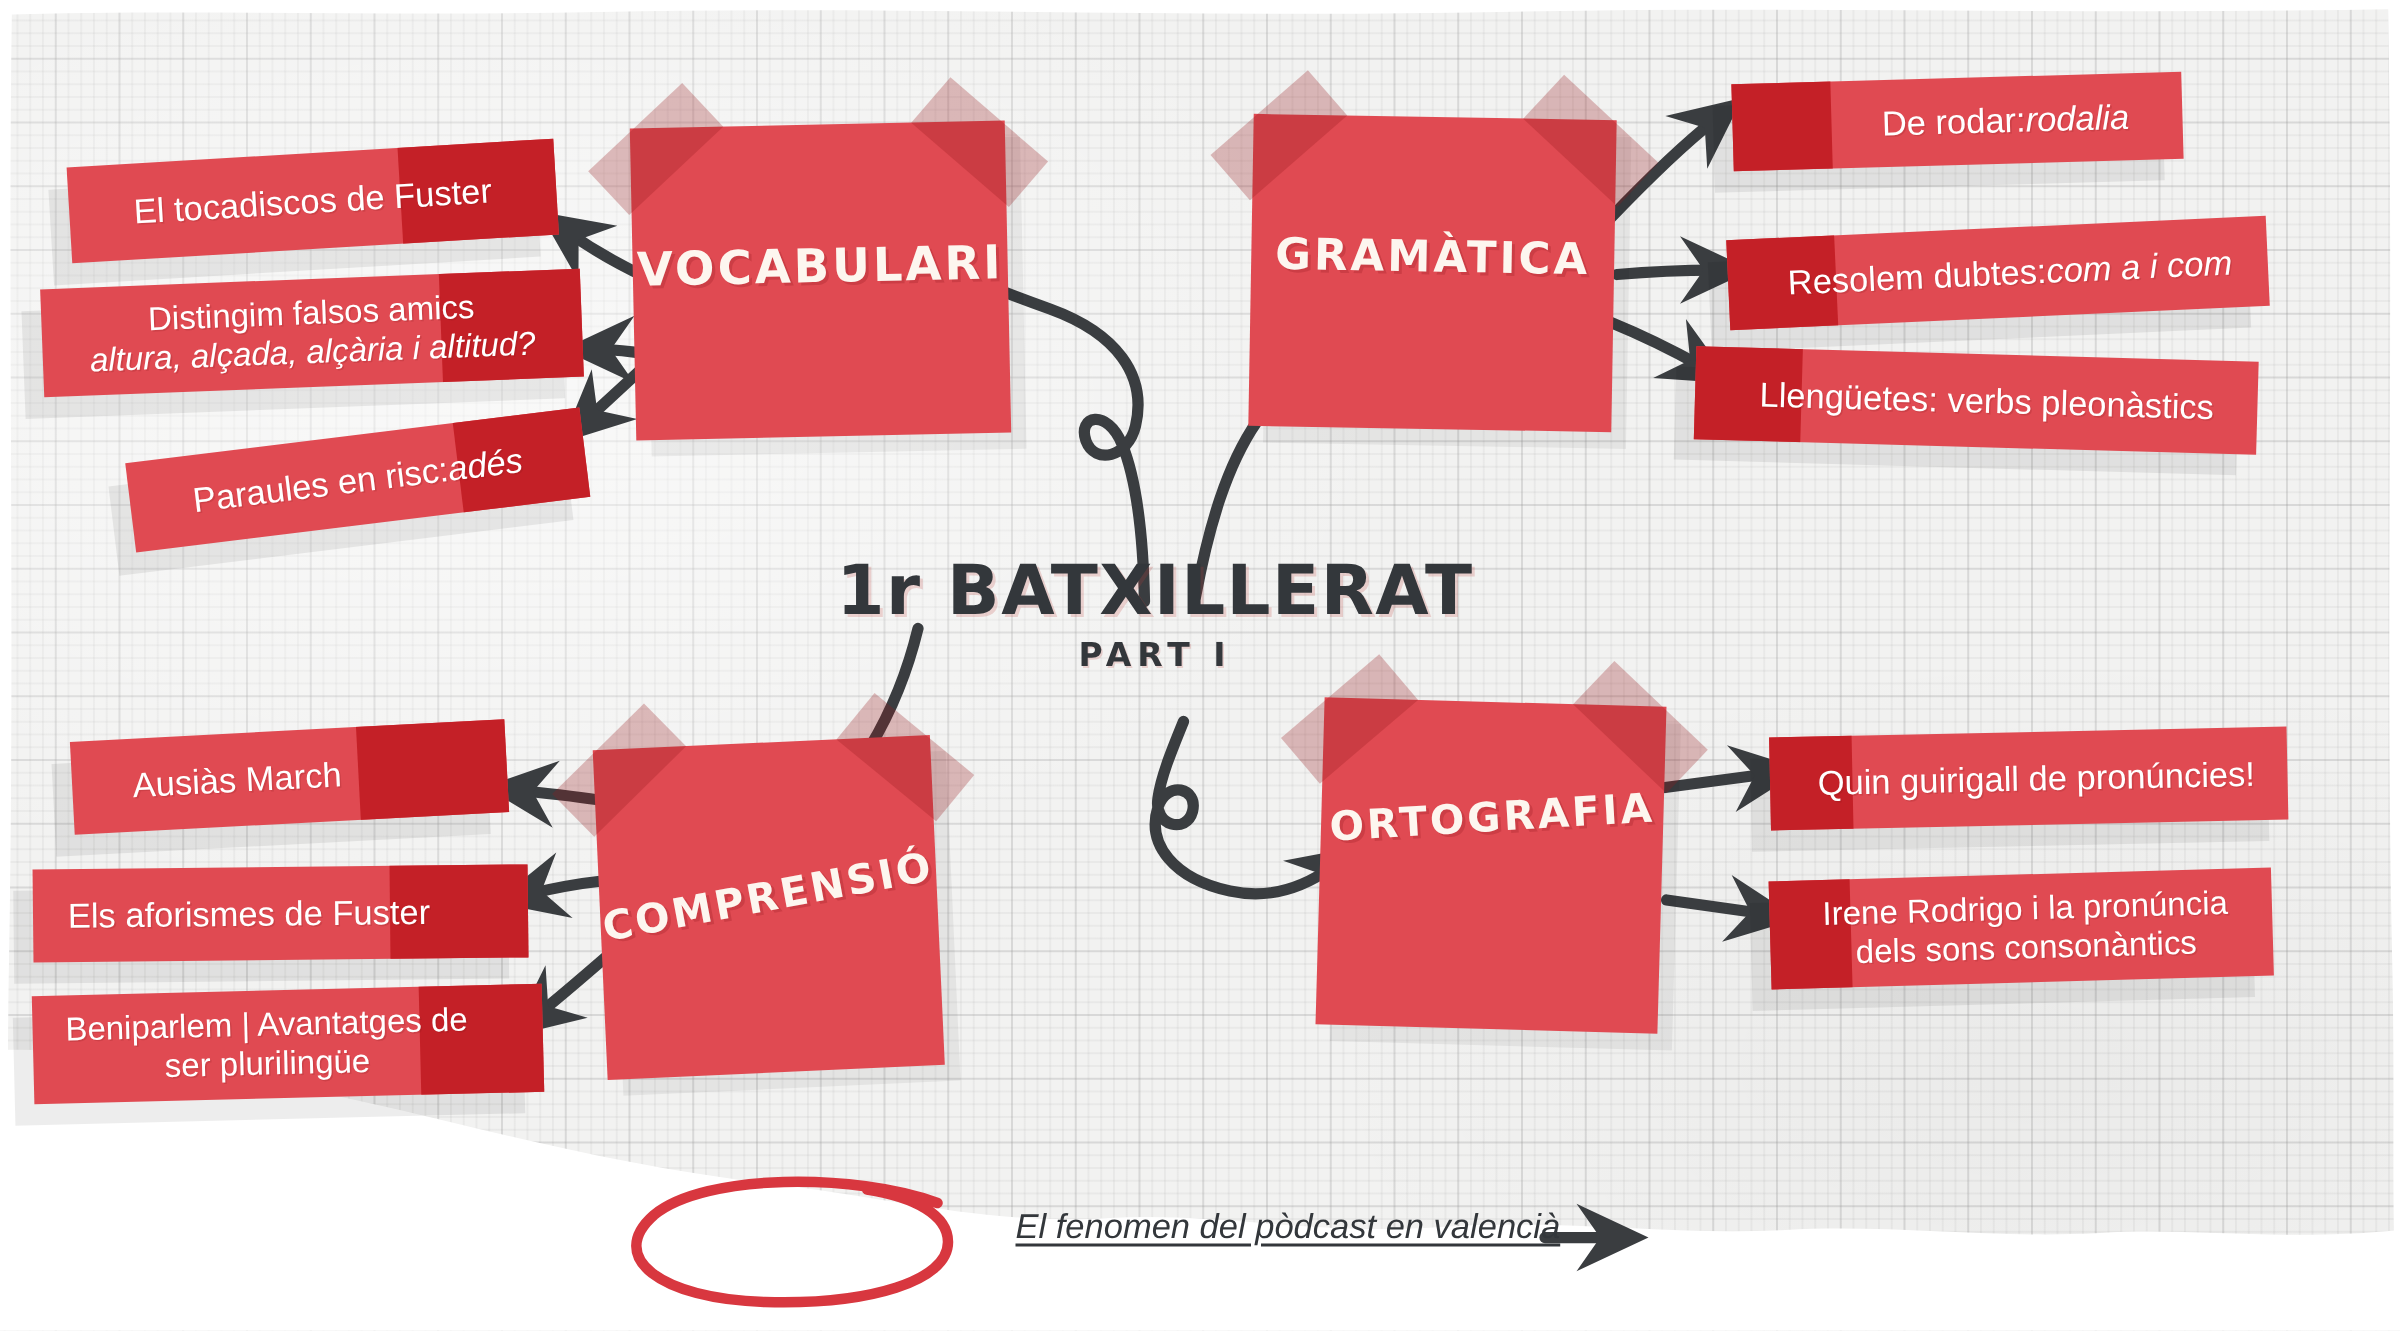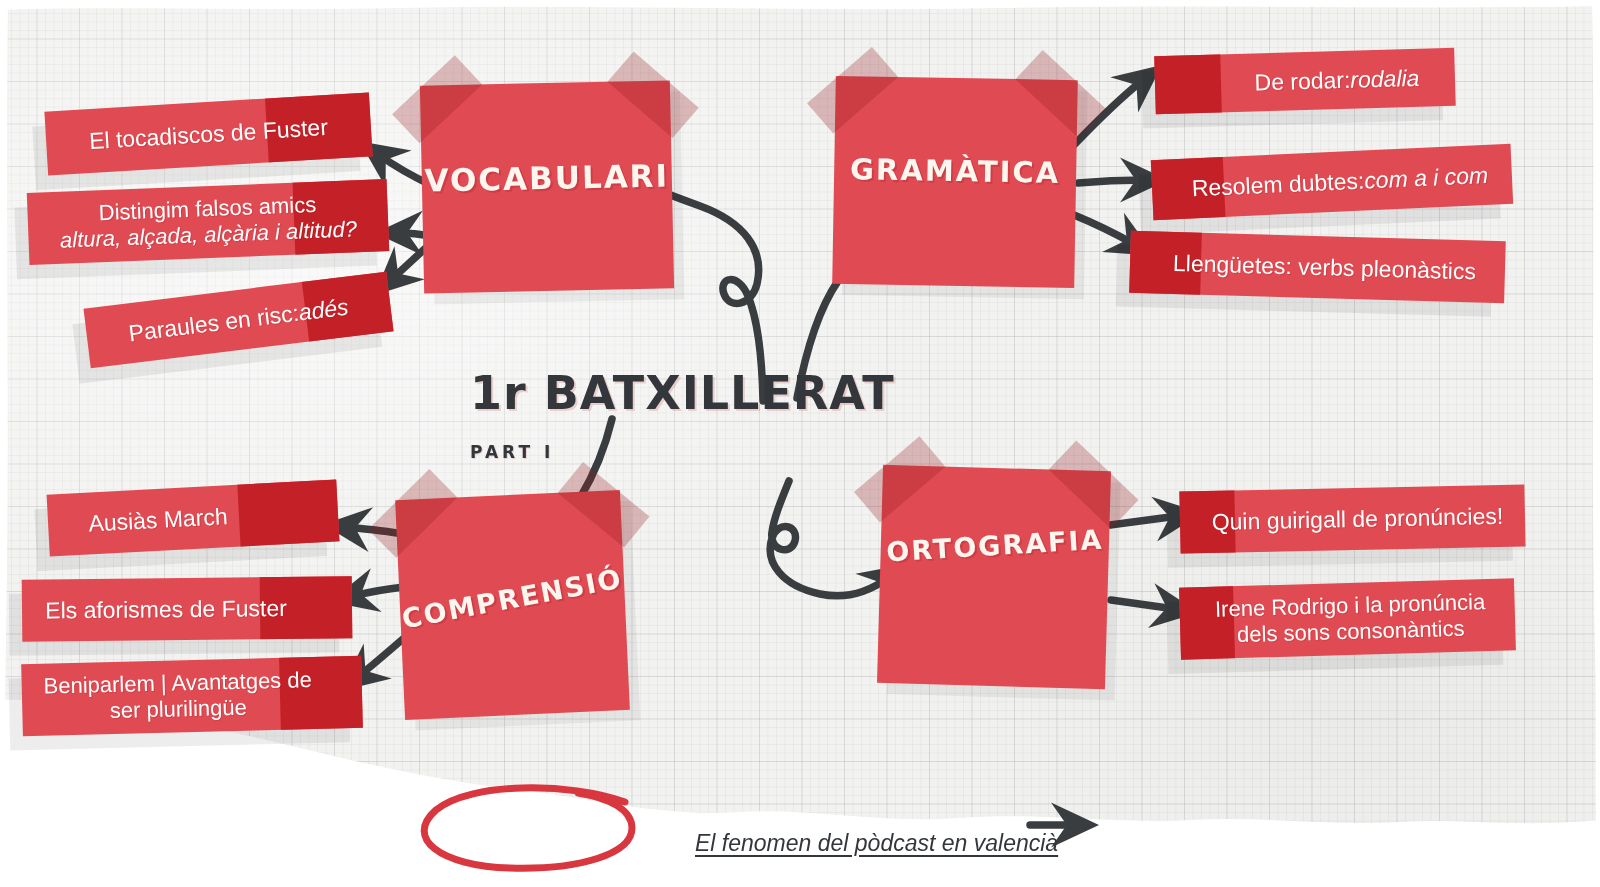"1r BATXILLERAT" #center-title { text-align: none -> center }
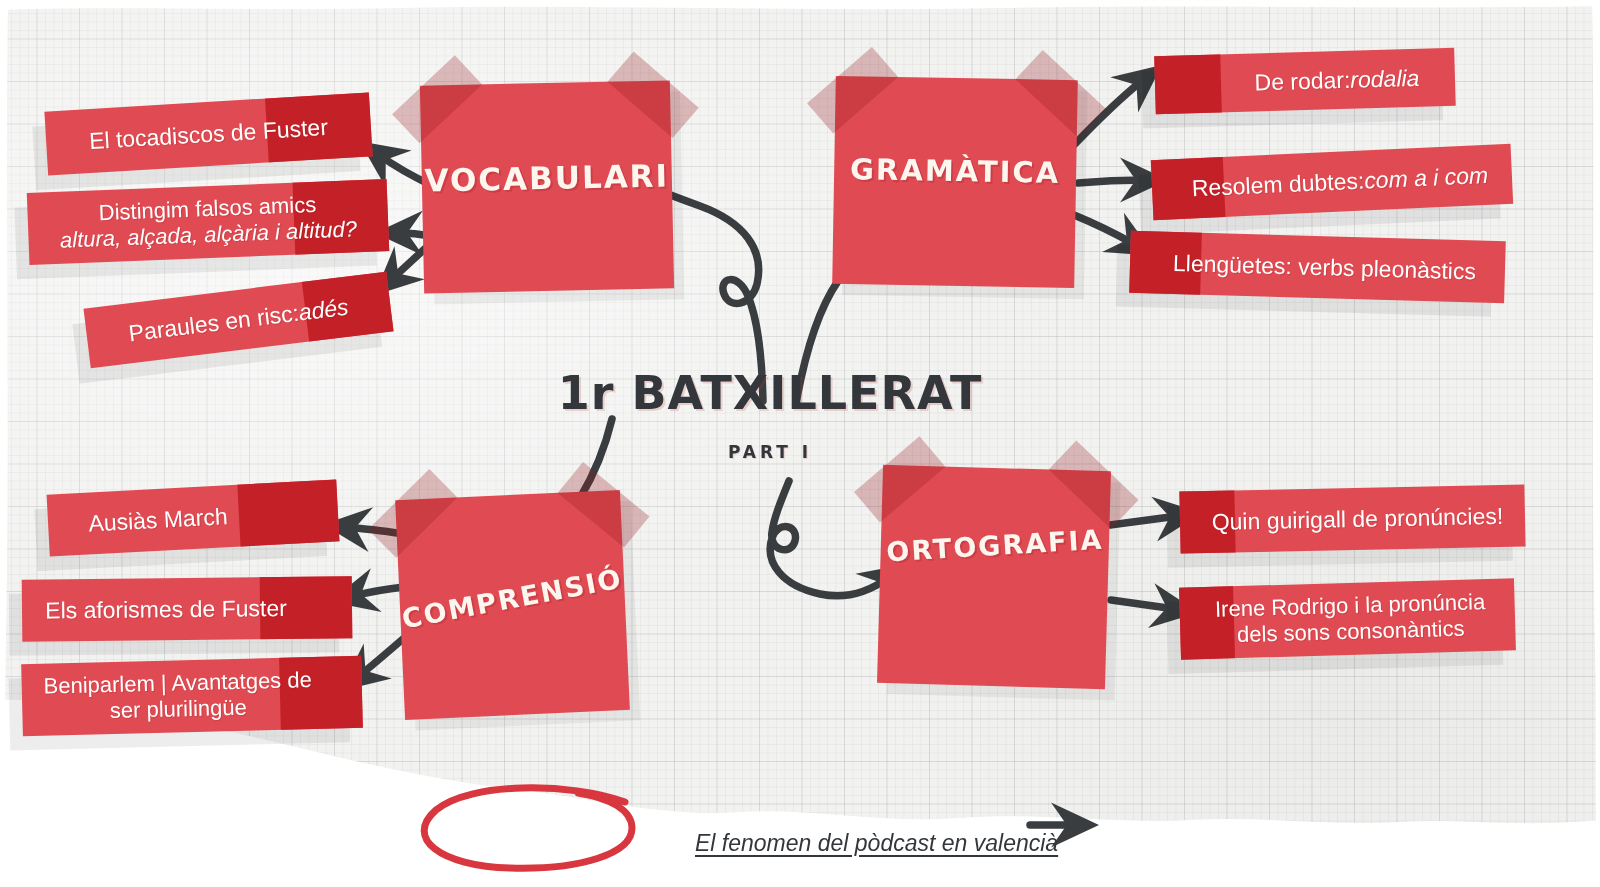"PART I" #center-title .sub { font-size: 17px -> 22px; margin-top: 22px -> 5px }
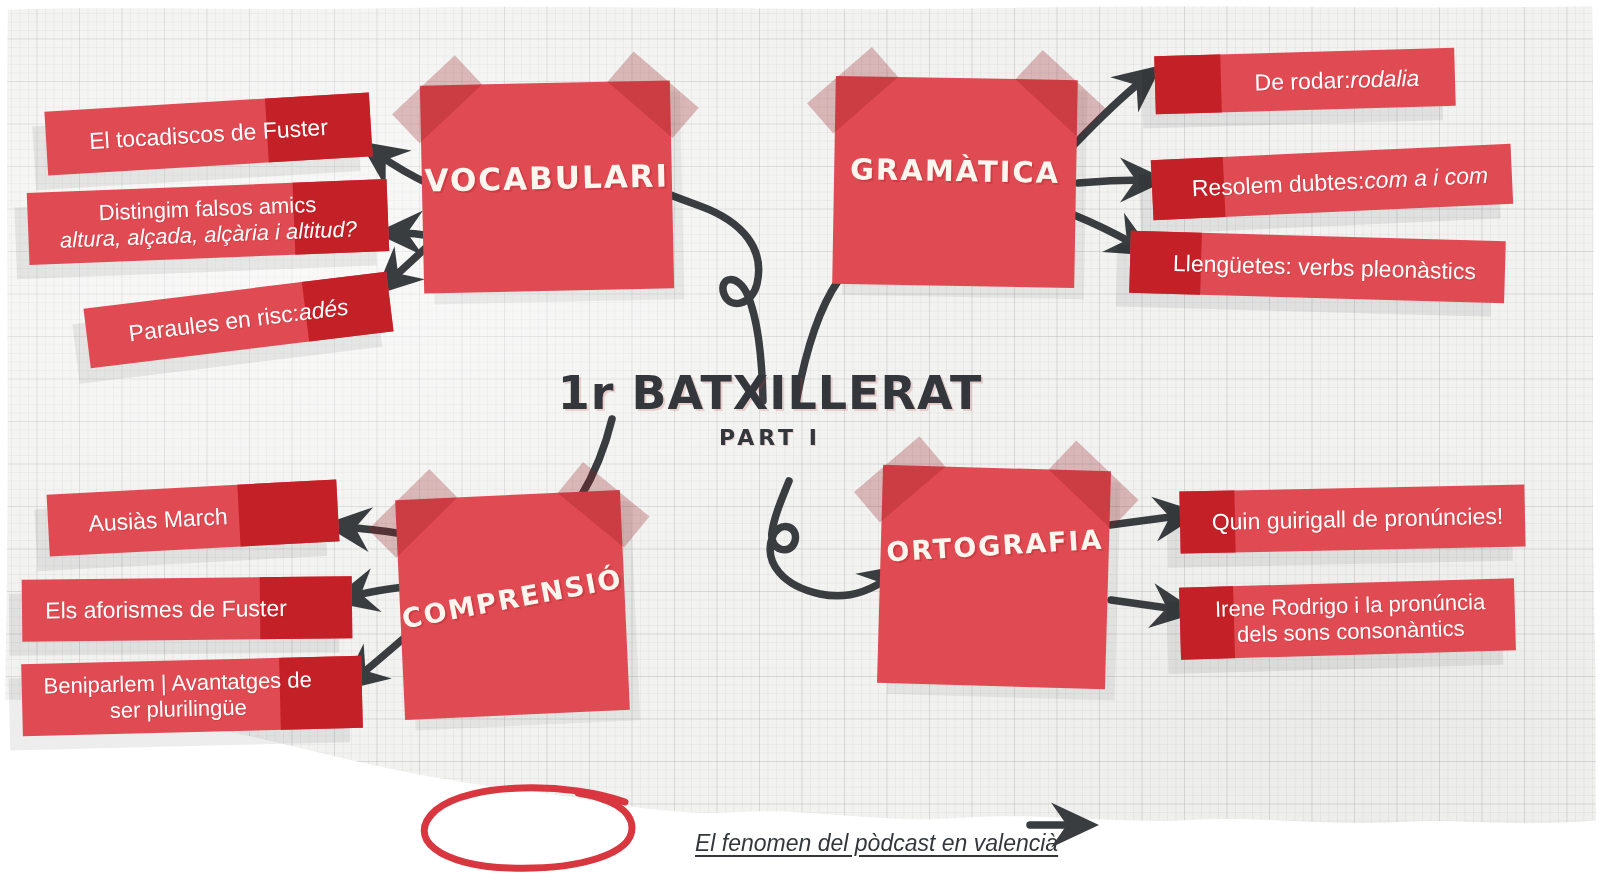"El fenomen del pòdcast en" #footer .link { left: 285px -> 267px; margin-top: 26px -> none }
